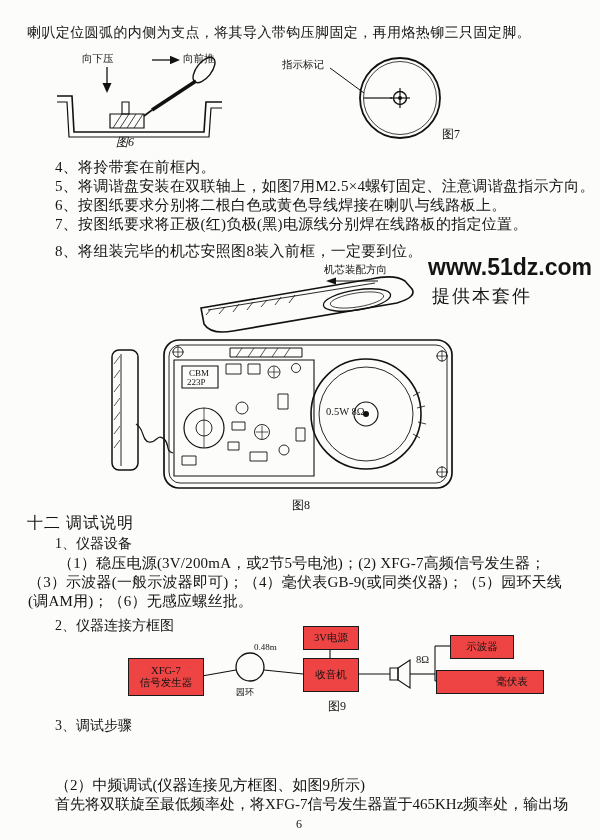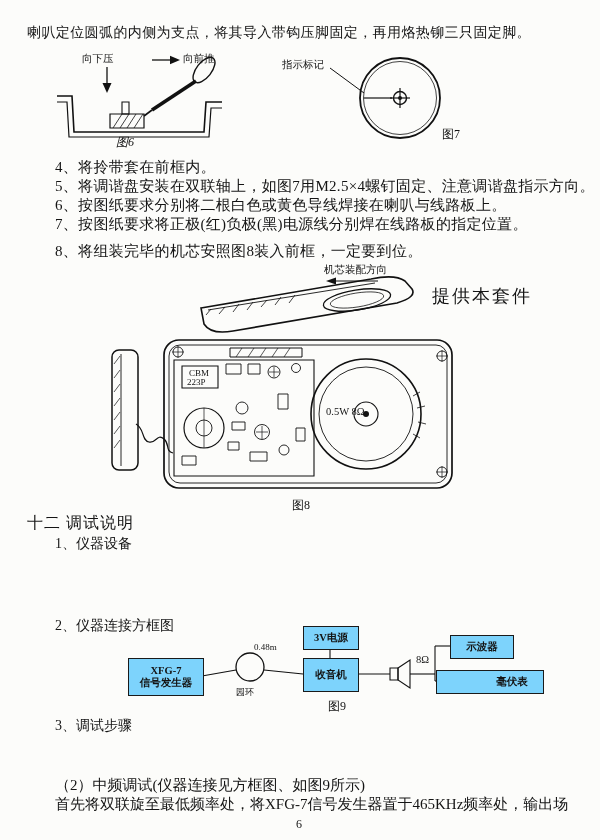"www.51dz.com" div.t { html: none -> <div>www.51dz.com</div> }
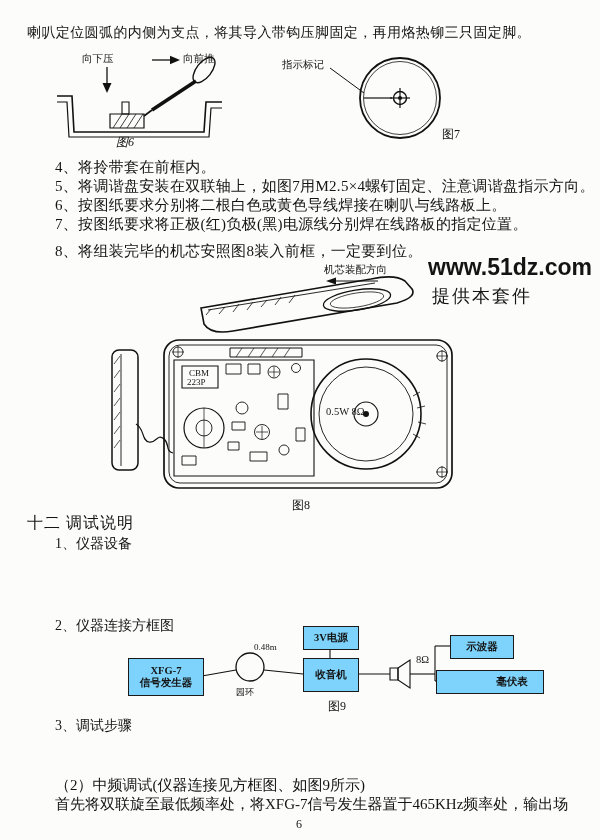"（1）稳压电源(3V/200mA，或2节5号电池)；(2)" div.para { html: none -> <div>（1）稳压电源(3V/200mA，或2节5号电池)；(2) XFG-7高频信号发生器；（3）示波器(一般示波器即可)；（4）毫伏表GB-9(或同类仪器)；（5）园环天线(调AM用)；（6）无感应螺丝批。</div> }
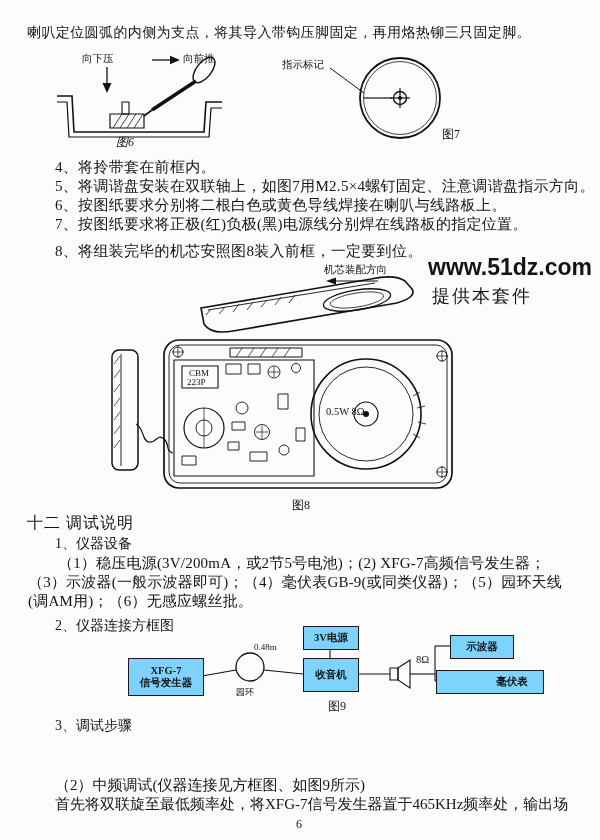"3V电源" .box { background: #7dd3fc -> #ef4444; font-weight: bold -> none }
